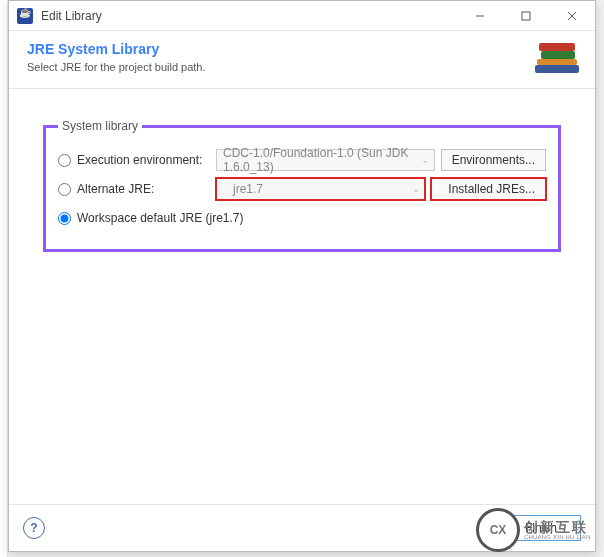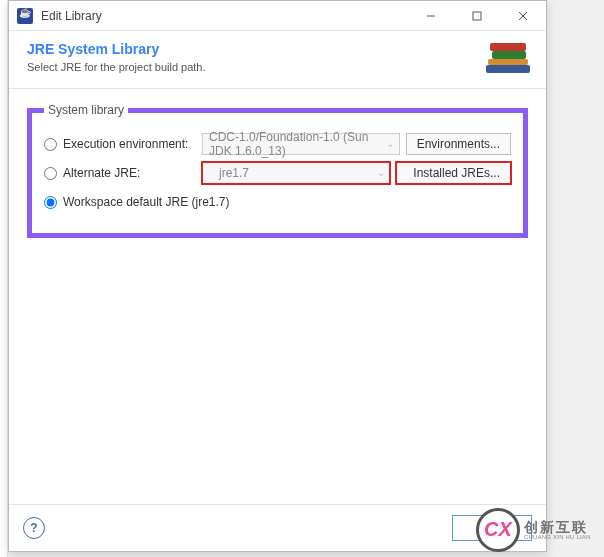"Edit Library" .window { width: 539px -> 588px }
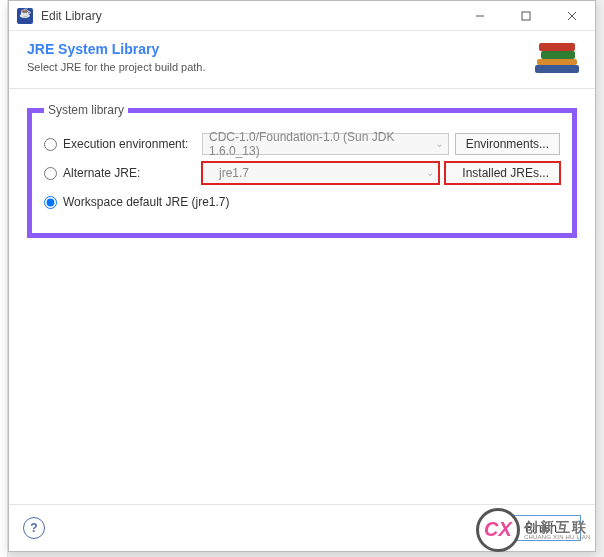"System library" fieldset { border: 5px solid #8b5cf6 -> 3px solid #8b5cf6; margin: 0 -> 16px }
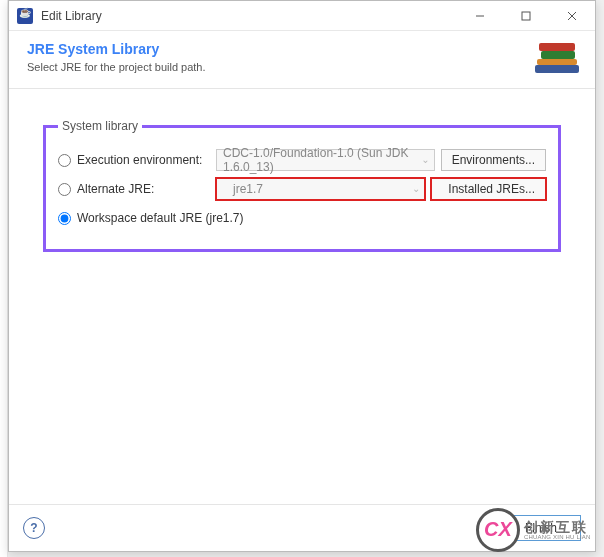"CX" .watermark .logo { color: #ec4899 -> #737373; font-size: 20px -> 12px; font-style: italic -> none }
